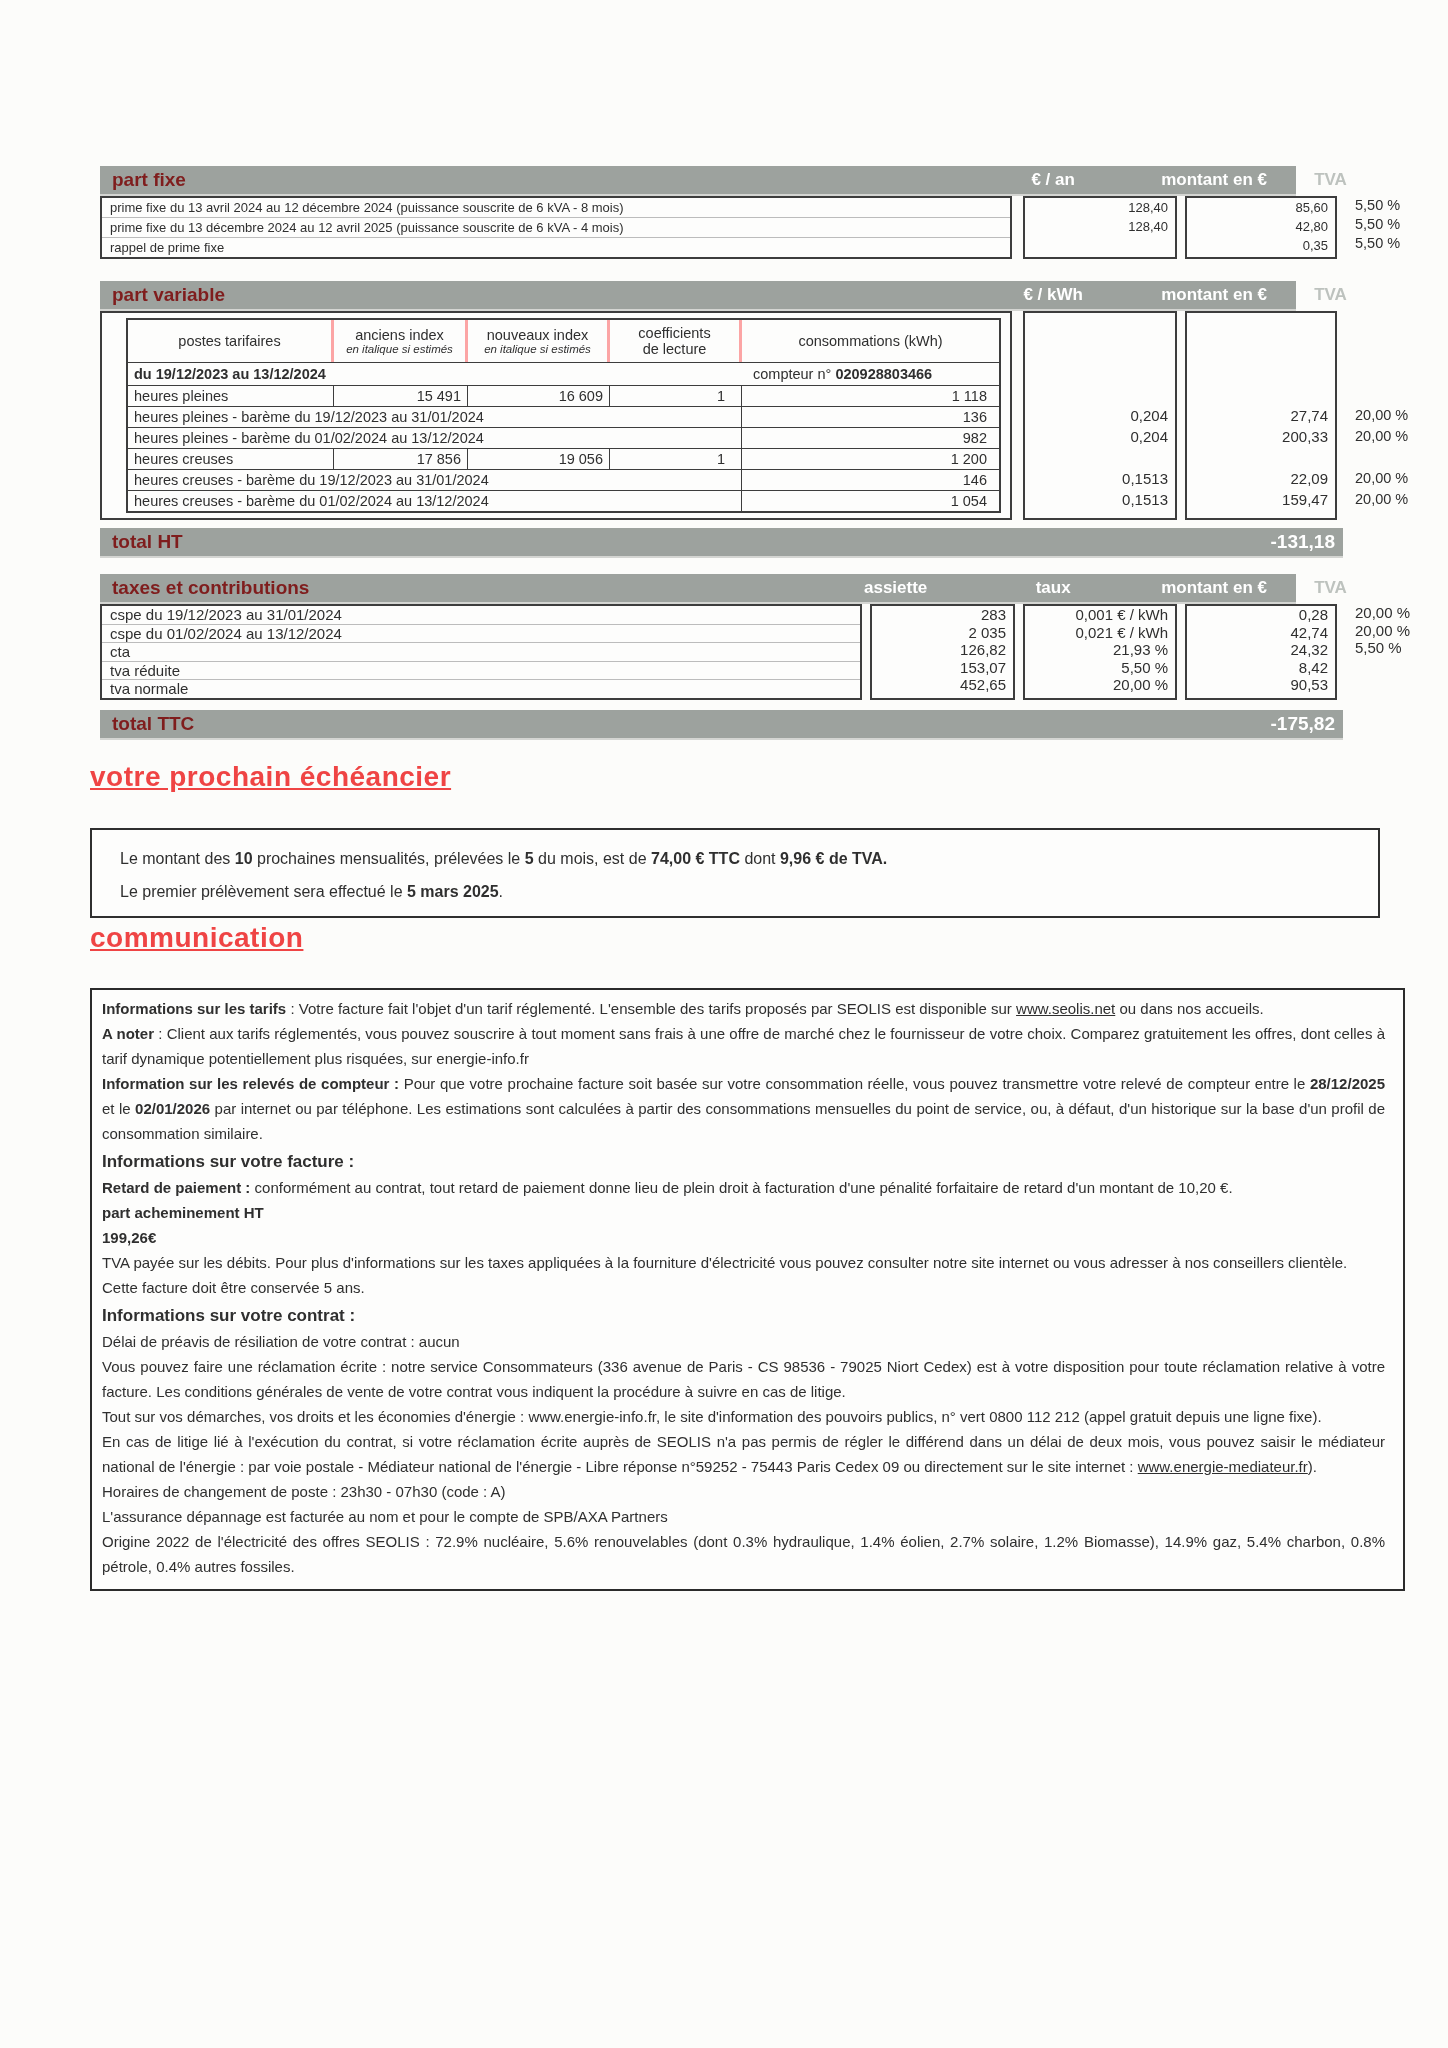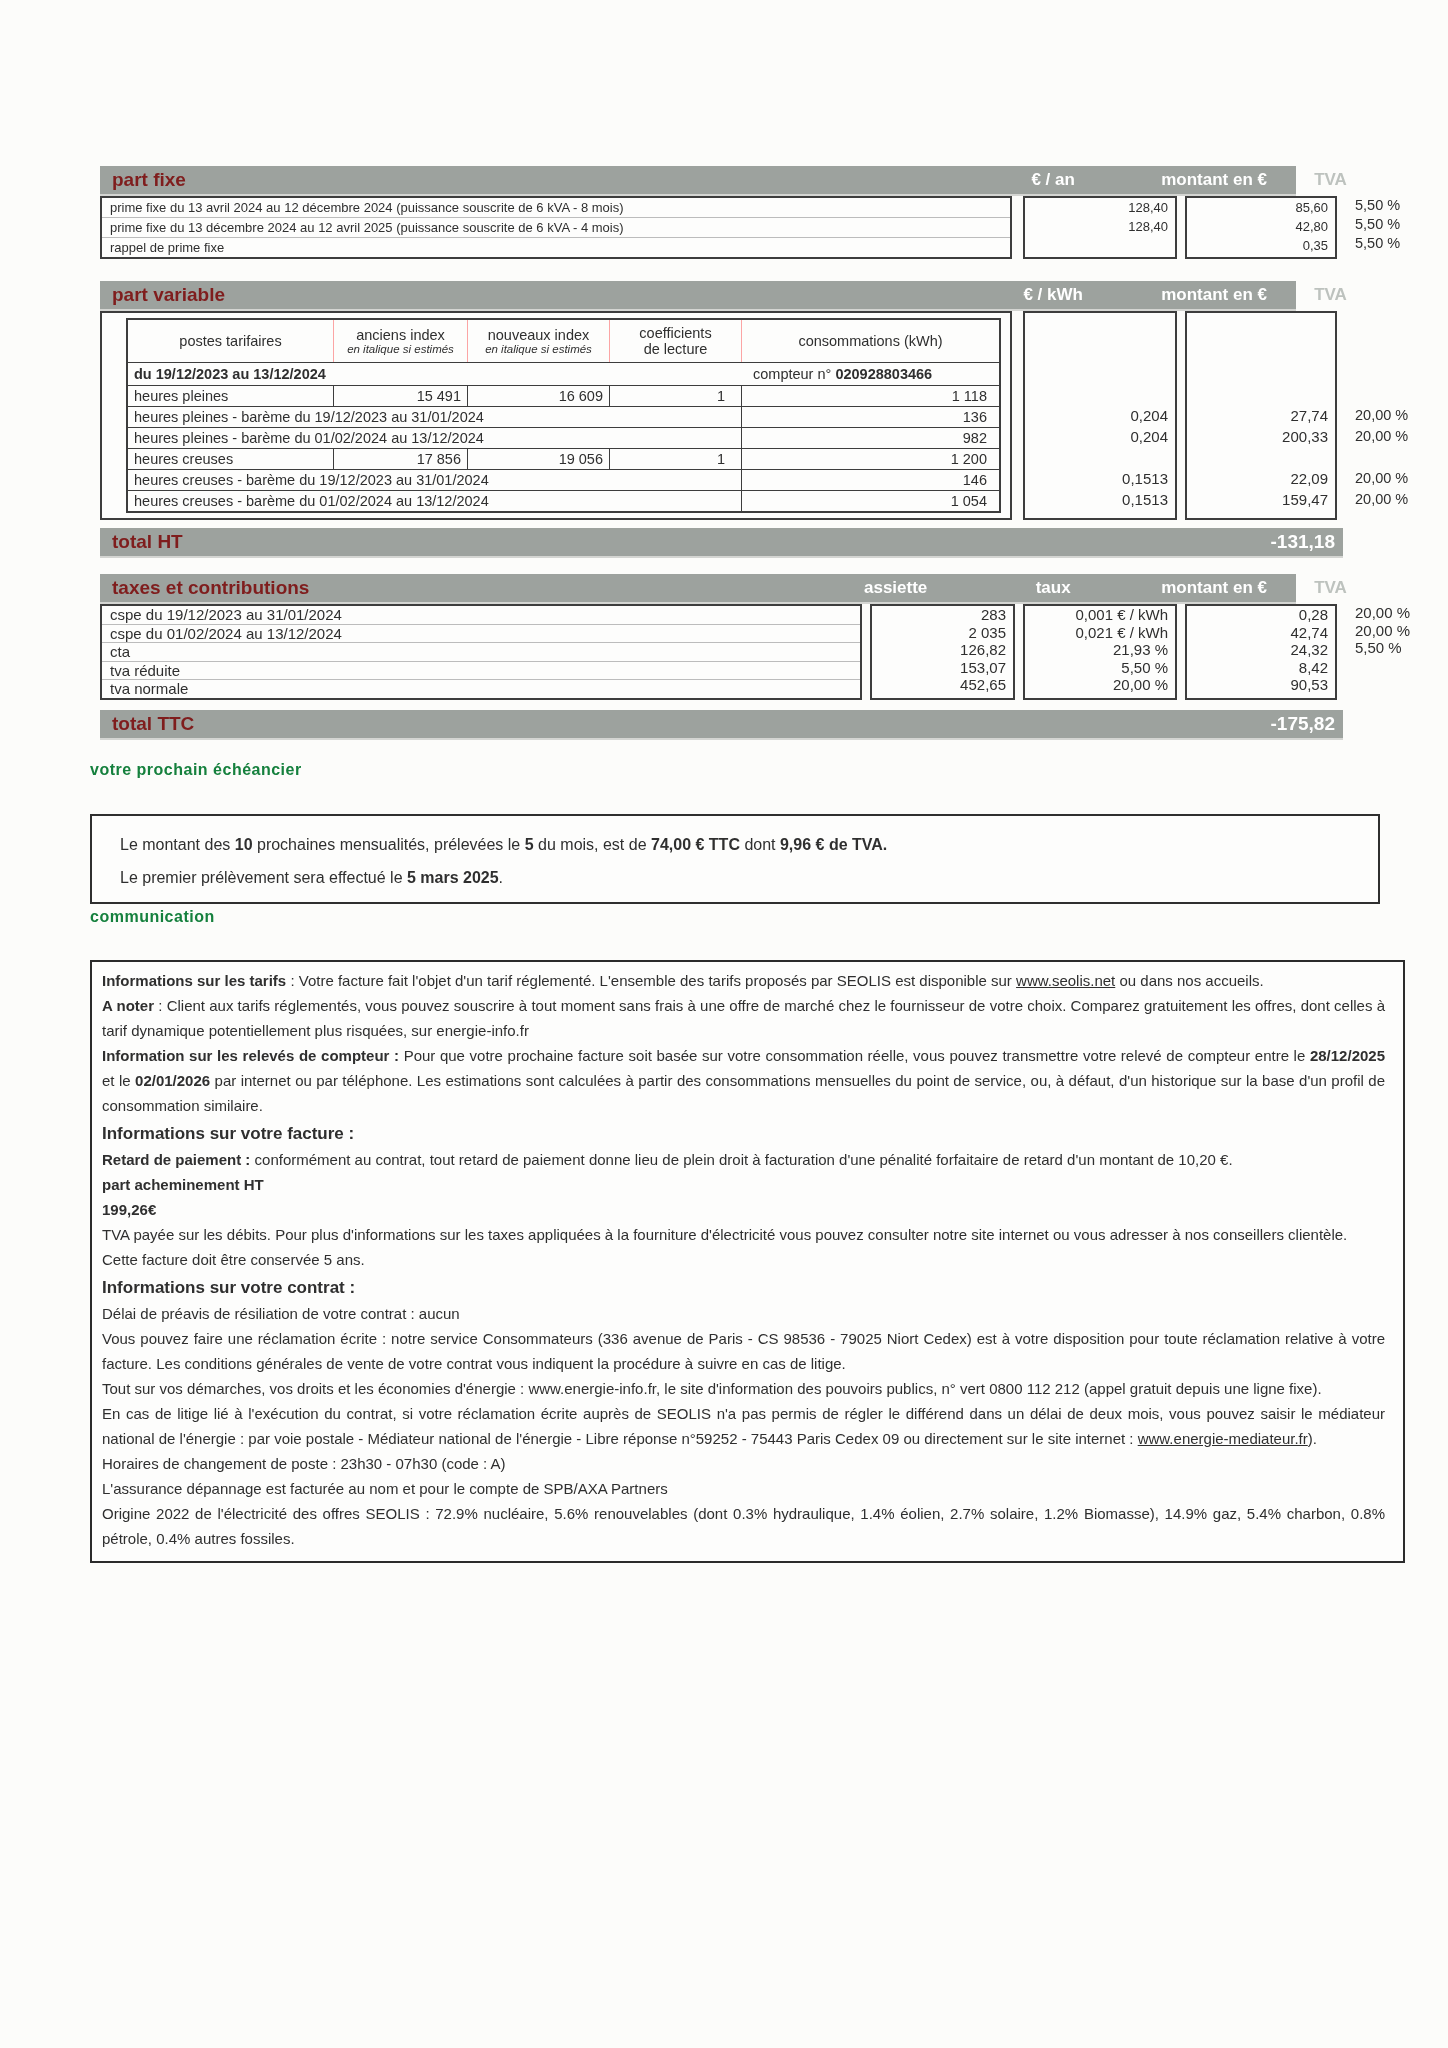"postes tarifaires" .it-h .hc { border-right: 1px solid #fca5a5 -> 3px solid #fca5a5 }
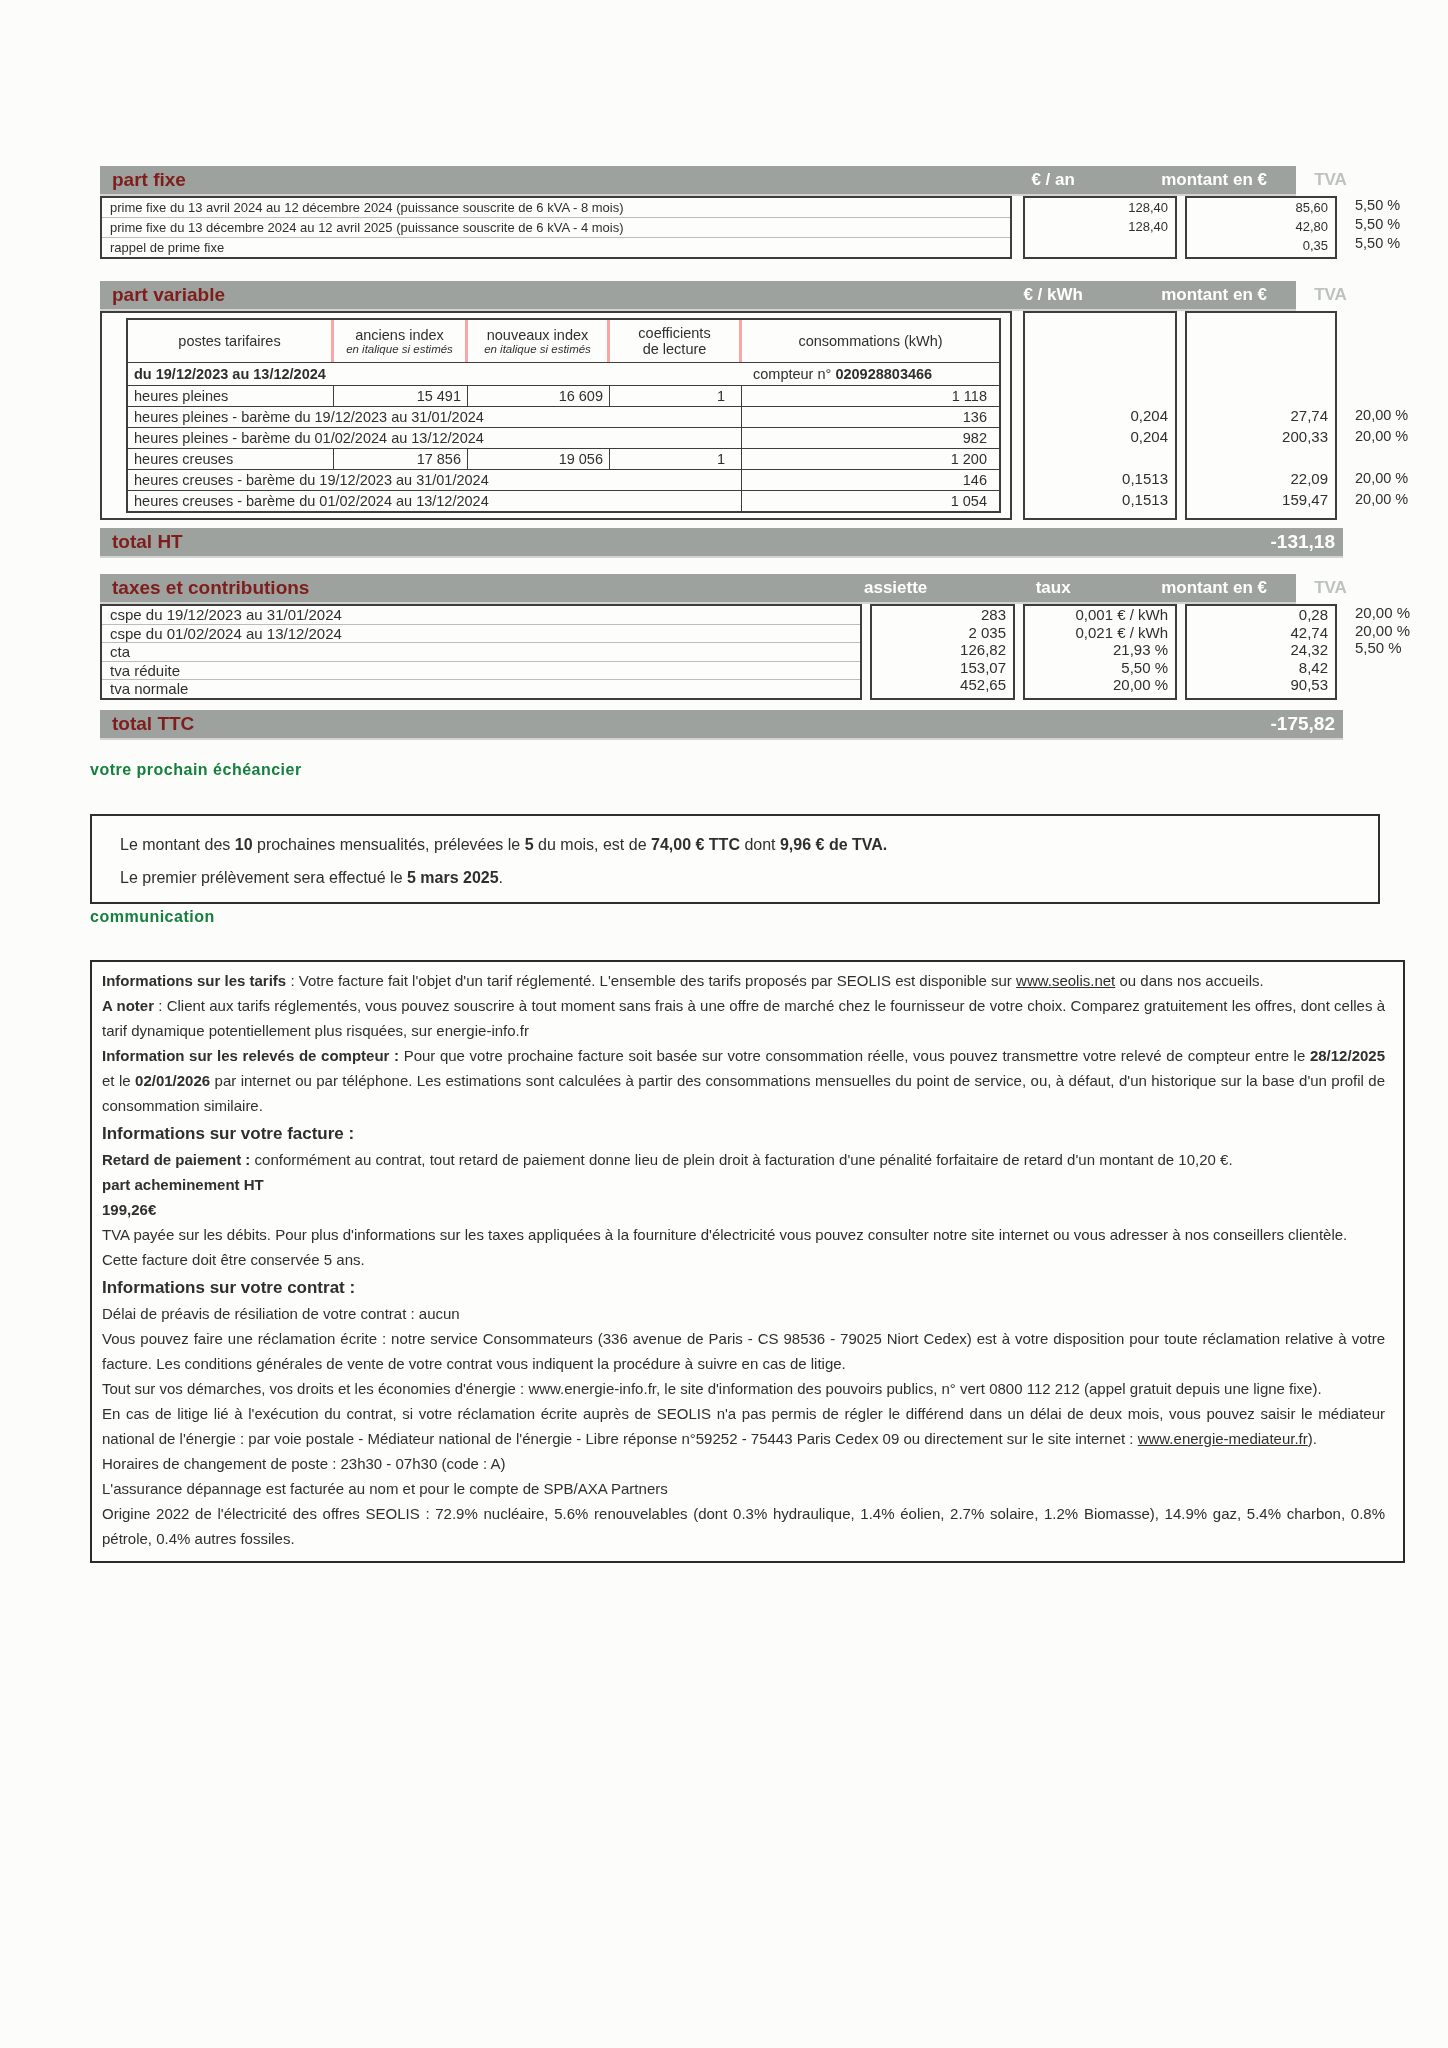"votre prochain échéancier" .grey-h { color: #15803d -> #ef4444; font-size: 16px -> 28px; text-decoration: none -> underline }
